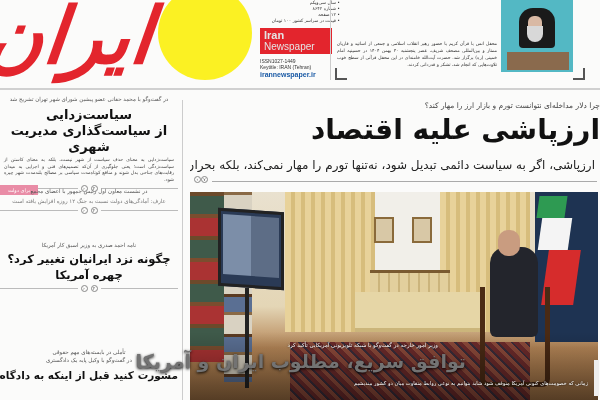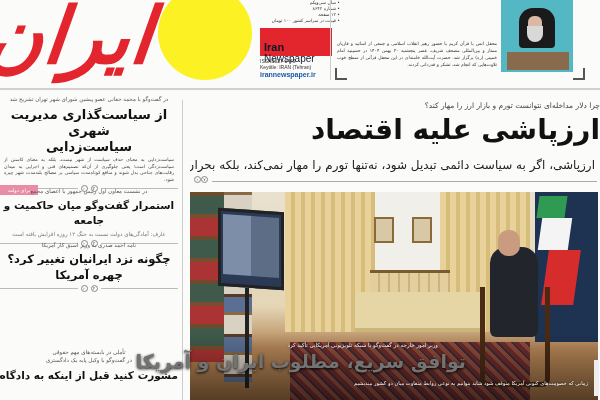"Iran" .iran-np { color: #0f172a -> #e5e5e5; padding: 14px 4px -> 2px 4px }
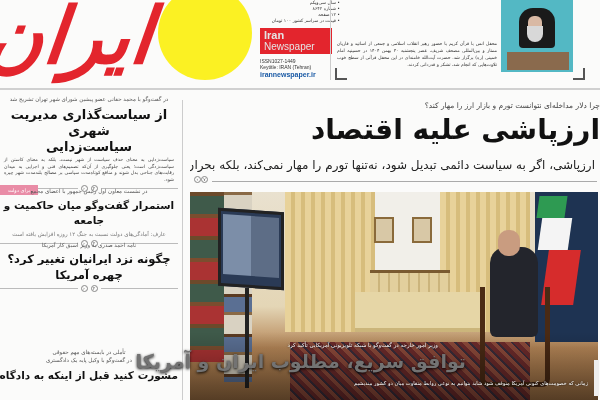"از سیاست‌گذاری مدیریت شهری" div { order: before "سیاست‌زدایی" -> after "سیاست‌زدایی" }
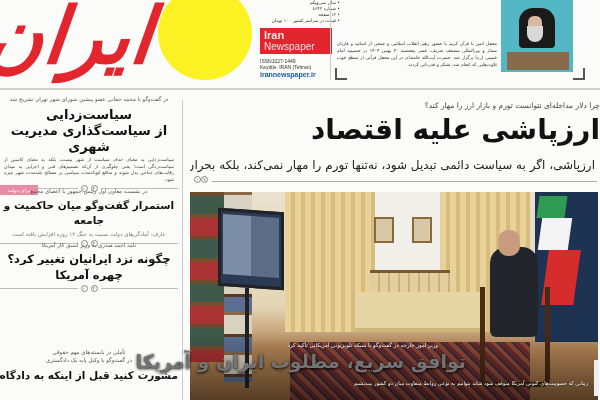"استمرار گفت‌وگو میان حاکمیت و" div.hl { html: <div>استمرار گفت‌وگو میان حاکمیت و جامعه</div> -> none }
